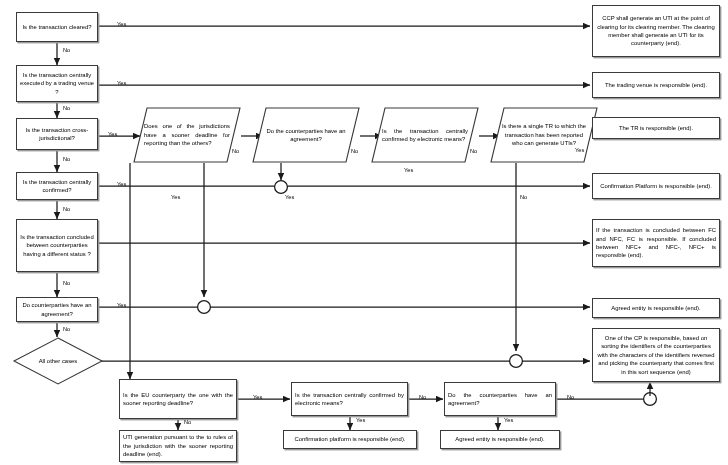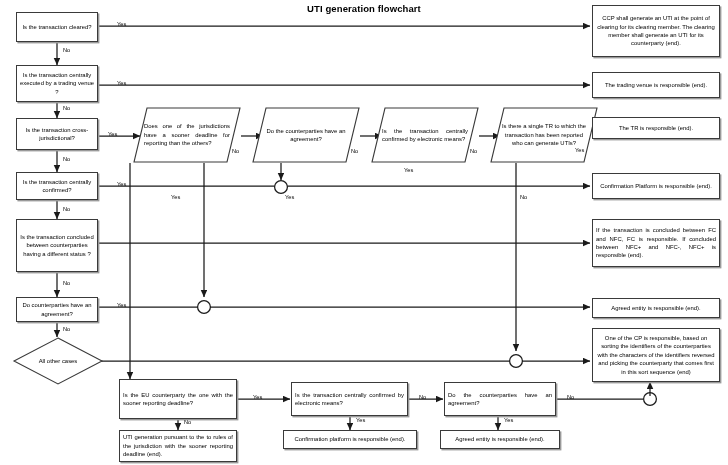"UTI generation flowchart" div.title { html: <div>UTI generation flowchart</div> -> none }
